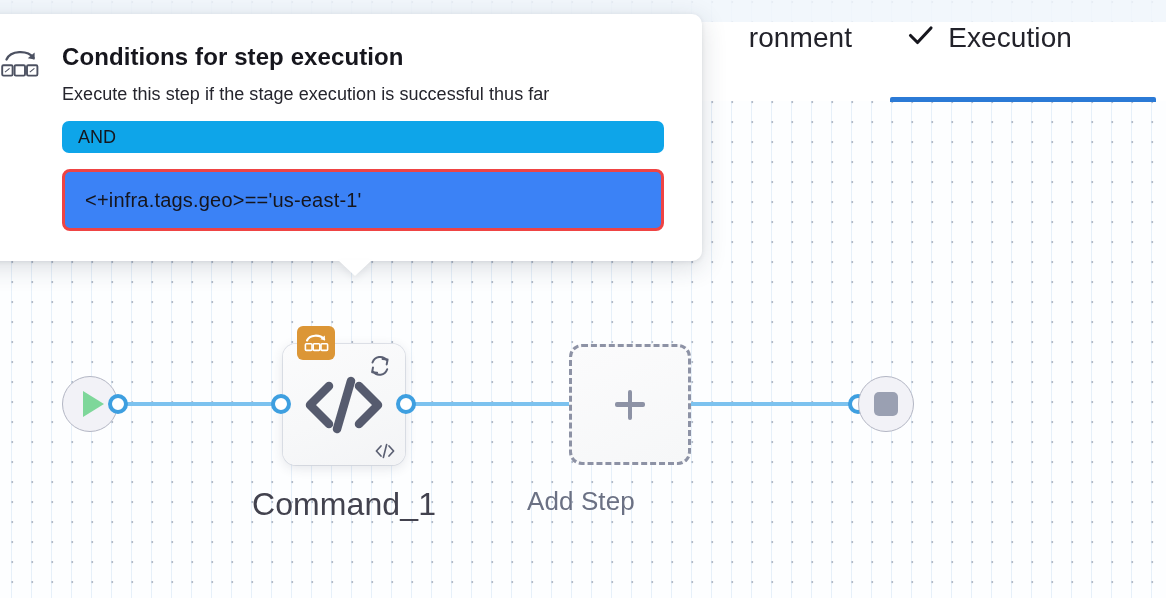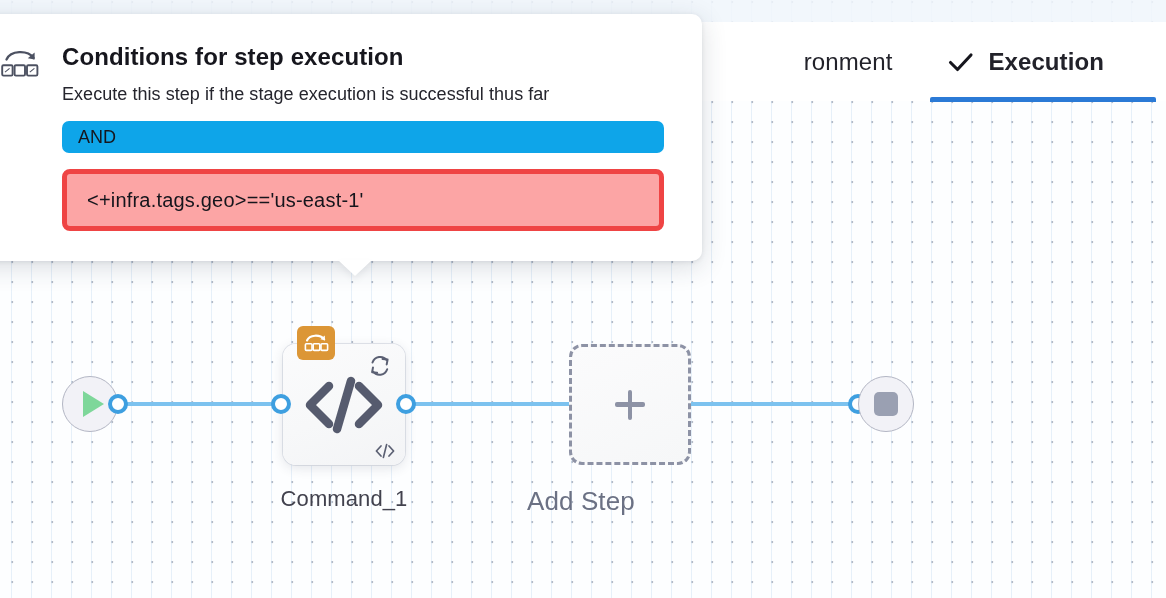"ronment" .tab { align-items: center -> flex-start; font-size: 24px -> 28px }
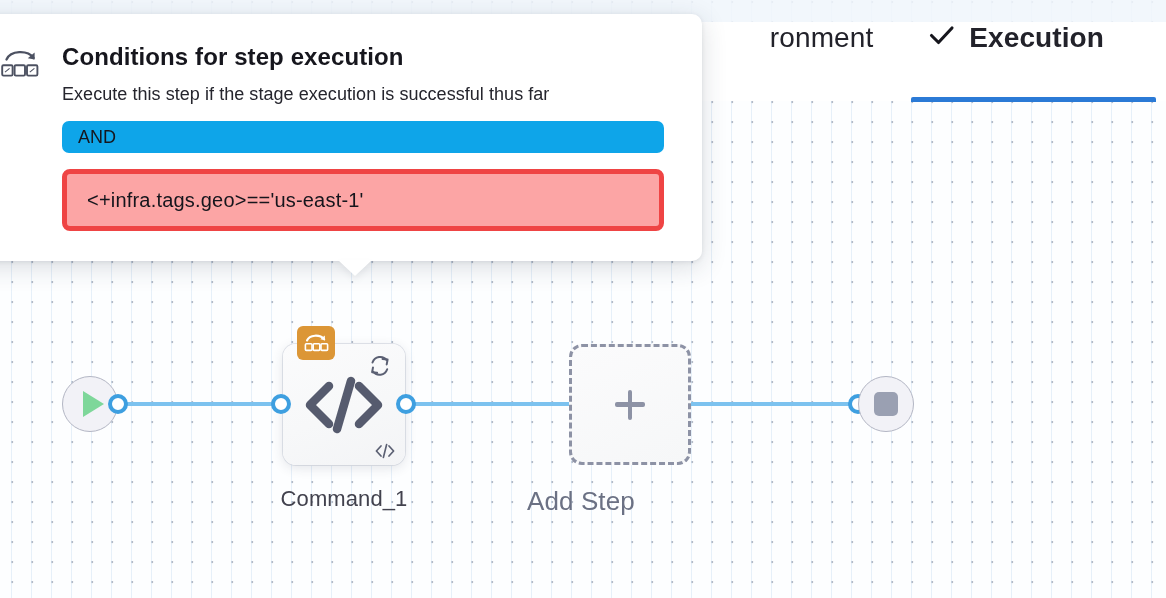"Execution" div.tab { font-weight: bold -> none; padding-right: 62px -> 94px }
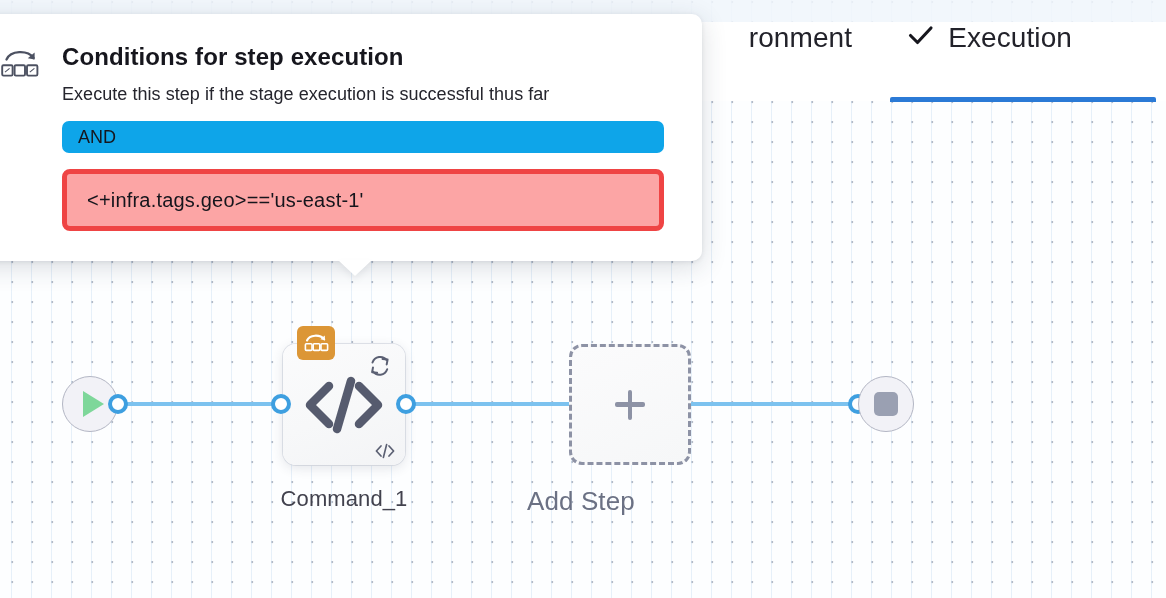"<+infra.tags.geo>=='us-east-1'" .pop-expr { background: #fca5a5 -> #3b82f6; border: 5px solid #ef4444 -> 3px solid #ef4444 }
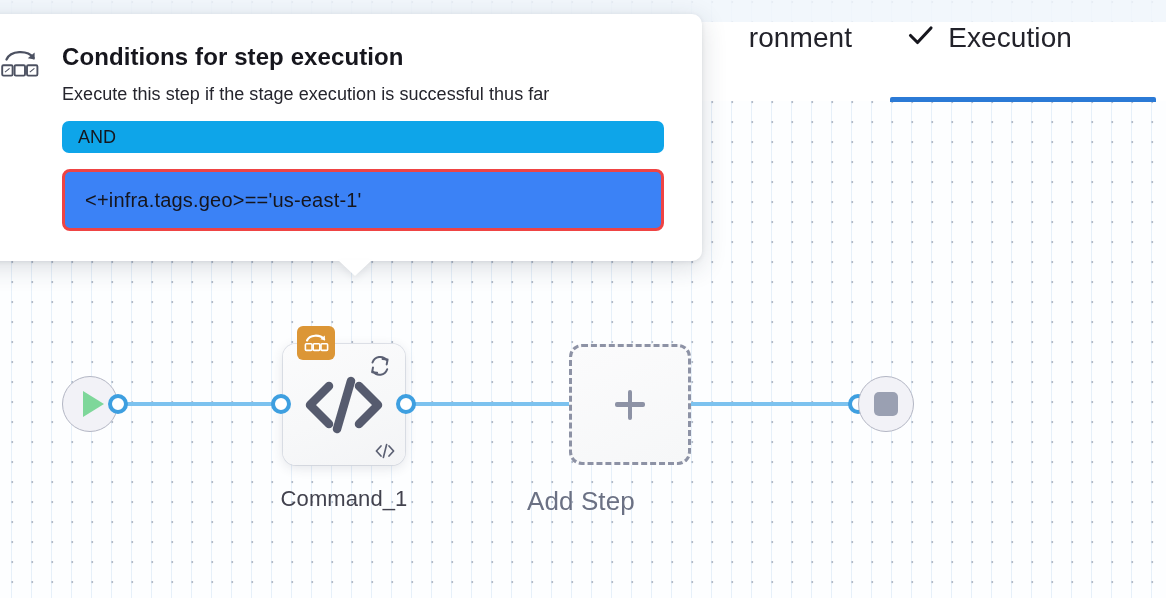"Command_1" .node-label { font-size: 22px -> 32px }
